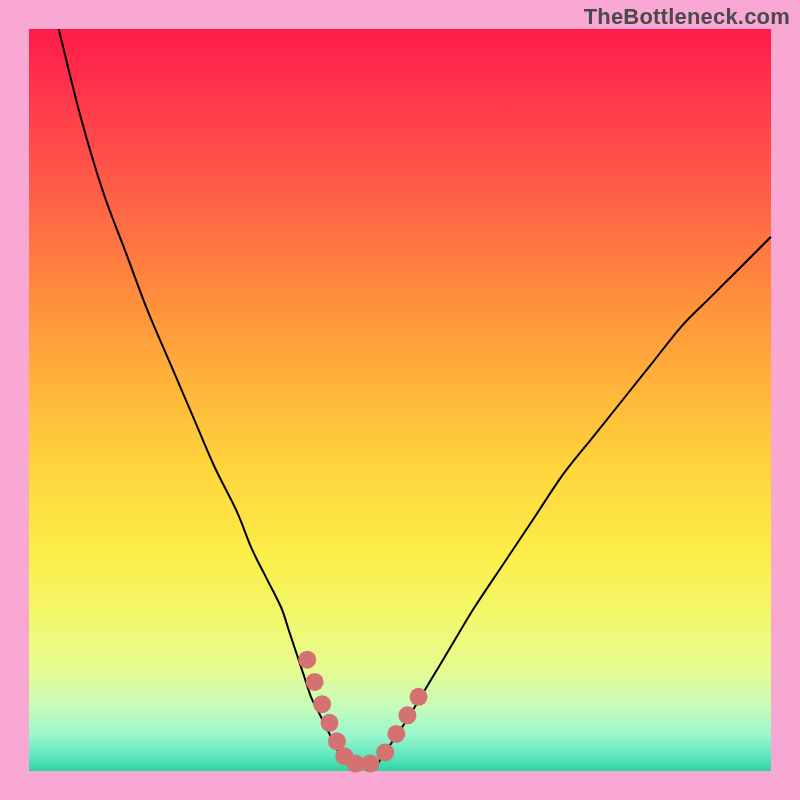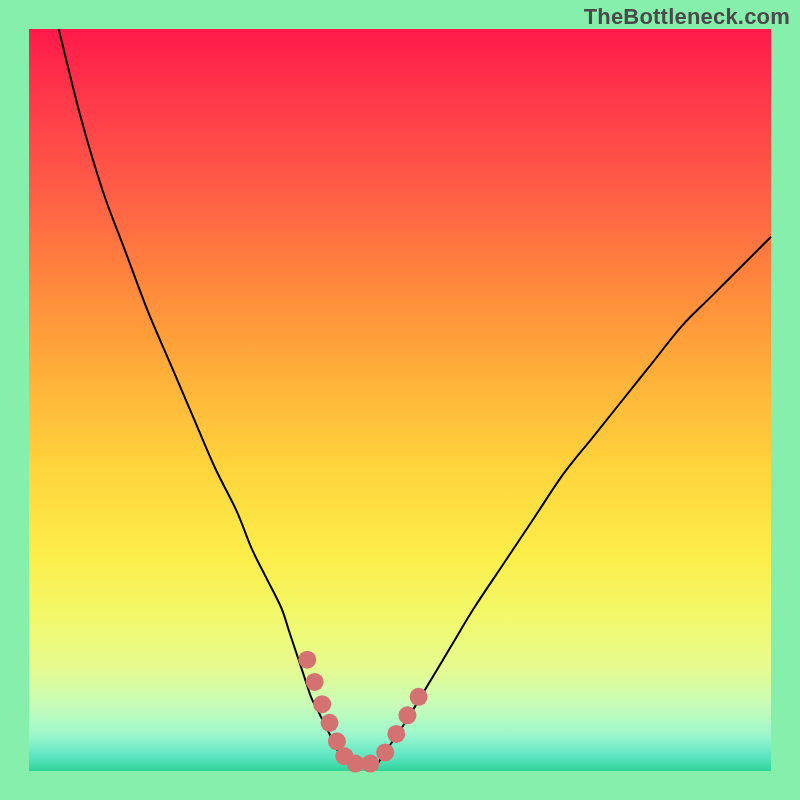"TheBottleneck.com" .frame { background: #86efac -> #f9a8d4 }
